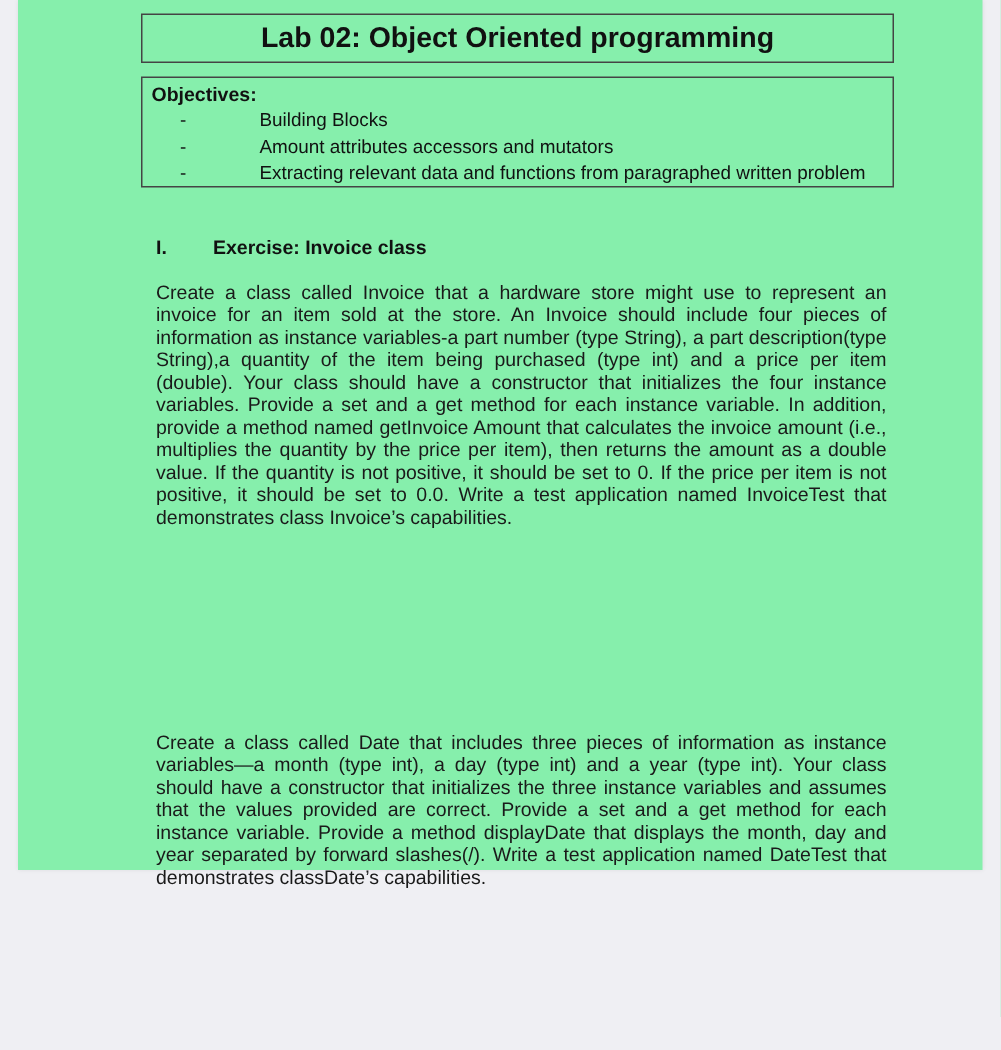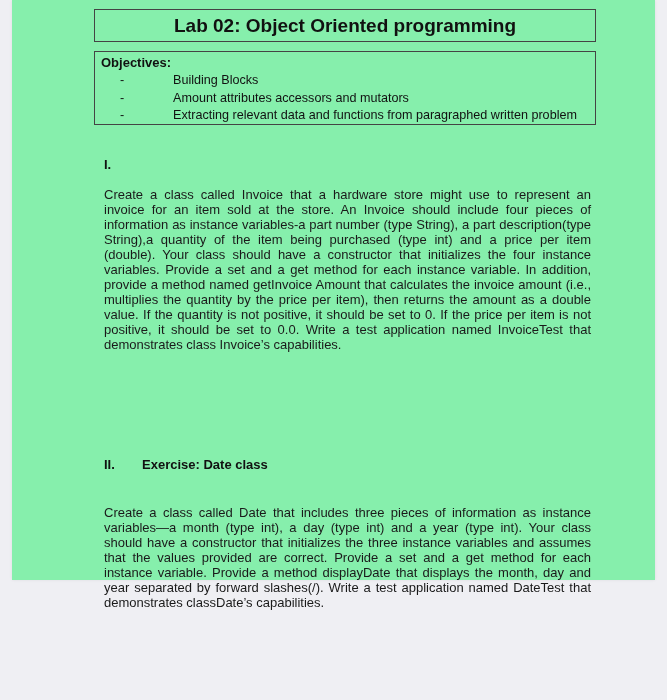"Exercise: Invoice class" span.ttl { html: none -> <span>Exercise: Invoice class</span> }
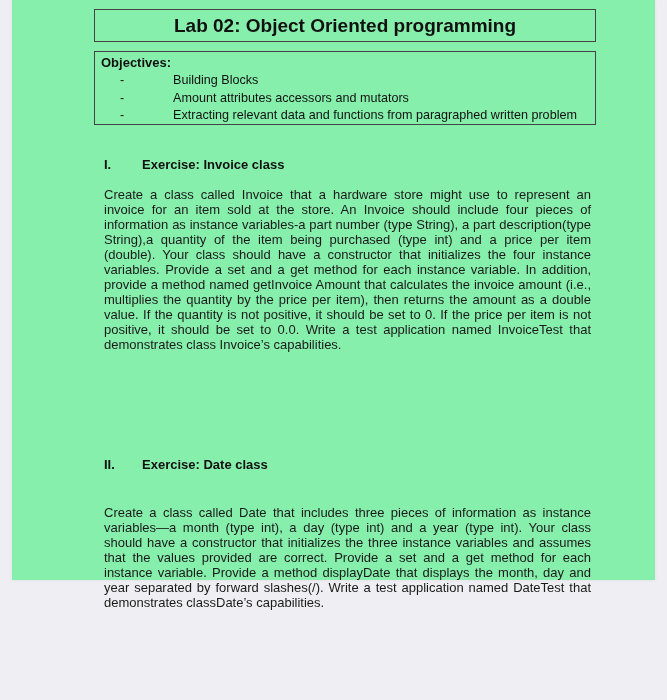"II." div.sec-head { html: <div> <span>II.</span> <span>Exercise: Date class</span> </div> -> none }
